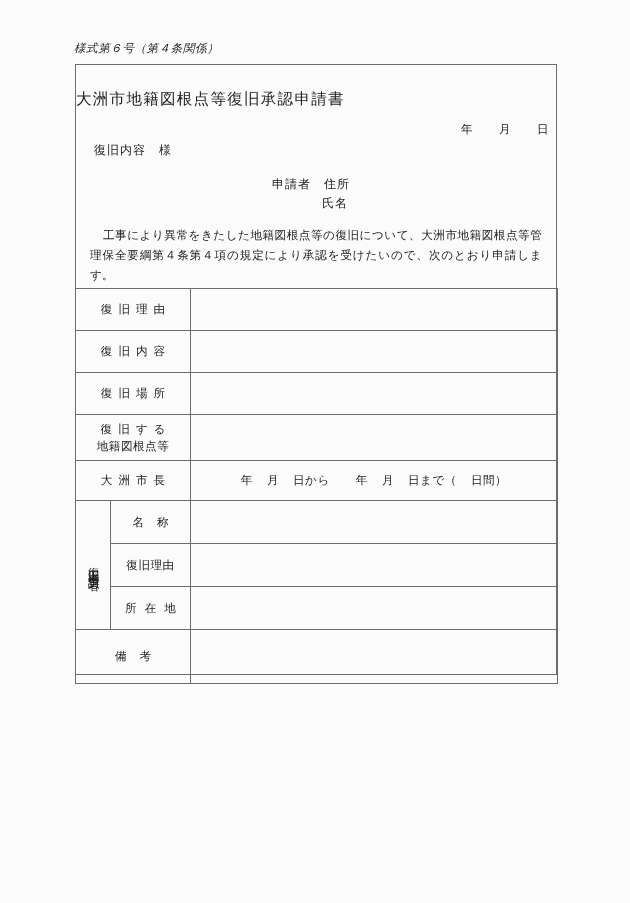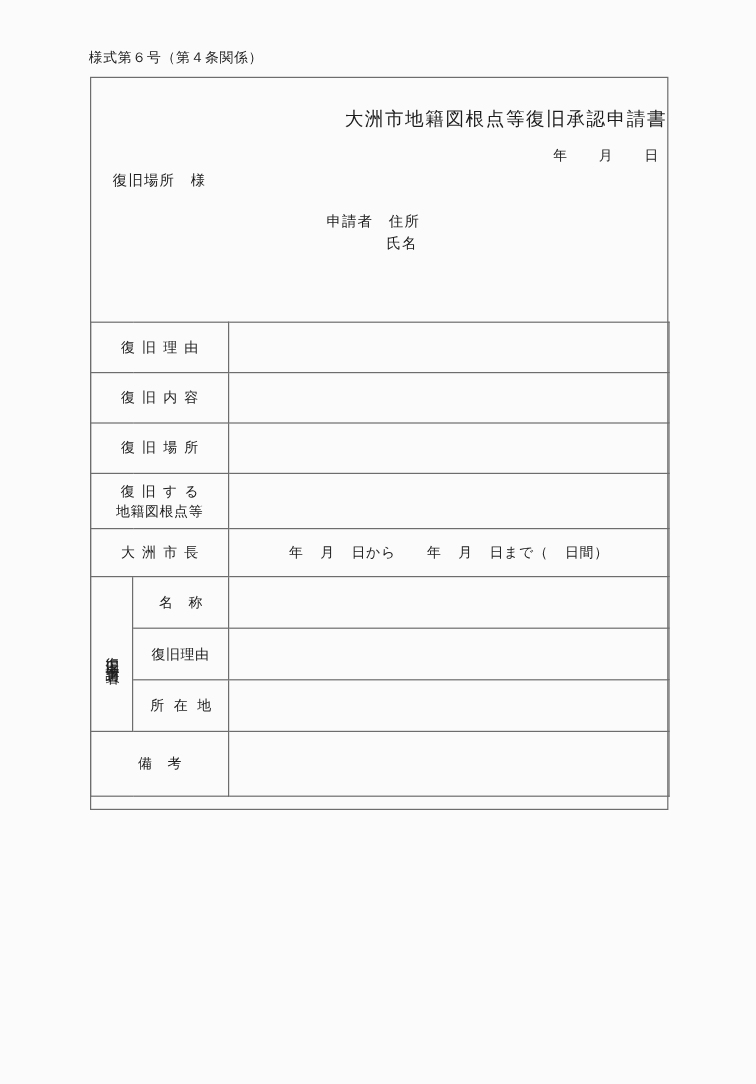"様式第６号（第４条関係）" .form-number { font-style: none -> italic }
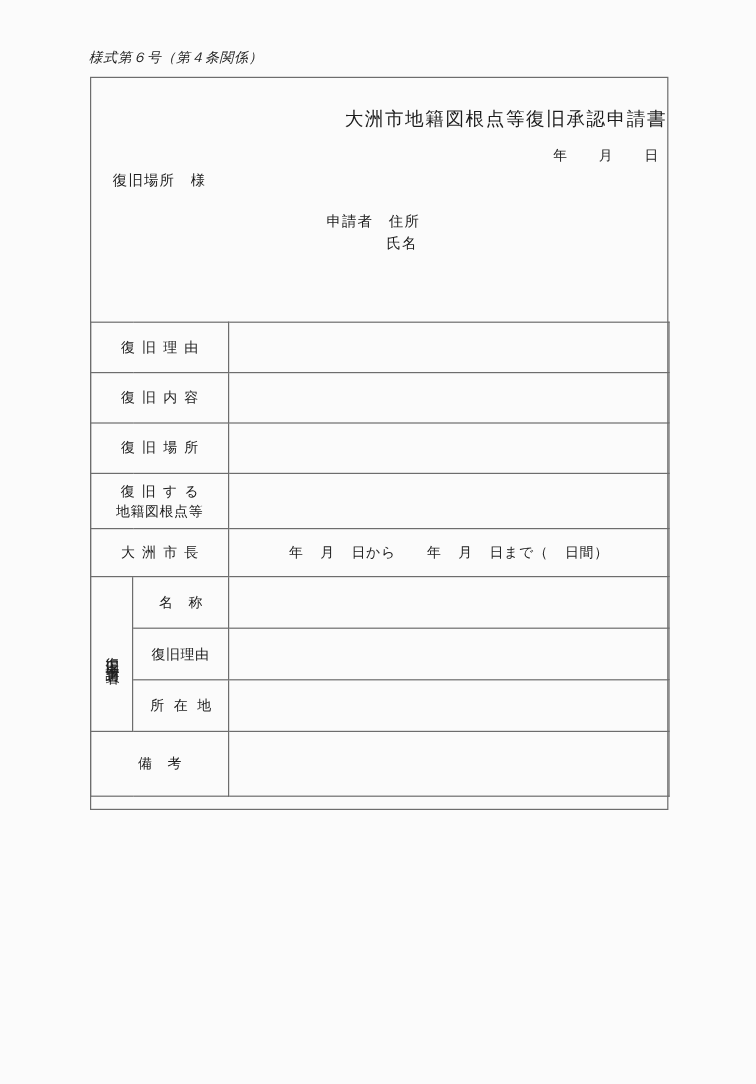"大洲市地籍図根点等復旧承認申請書" .doc-title { text-align: right -> left }
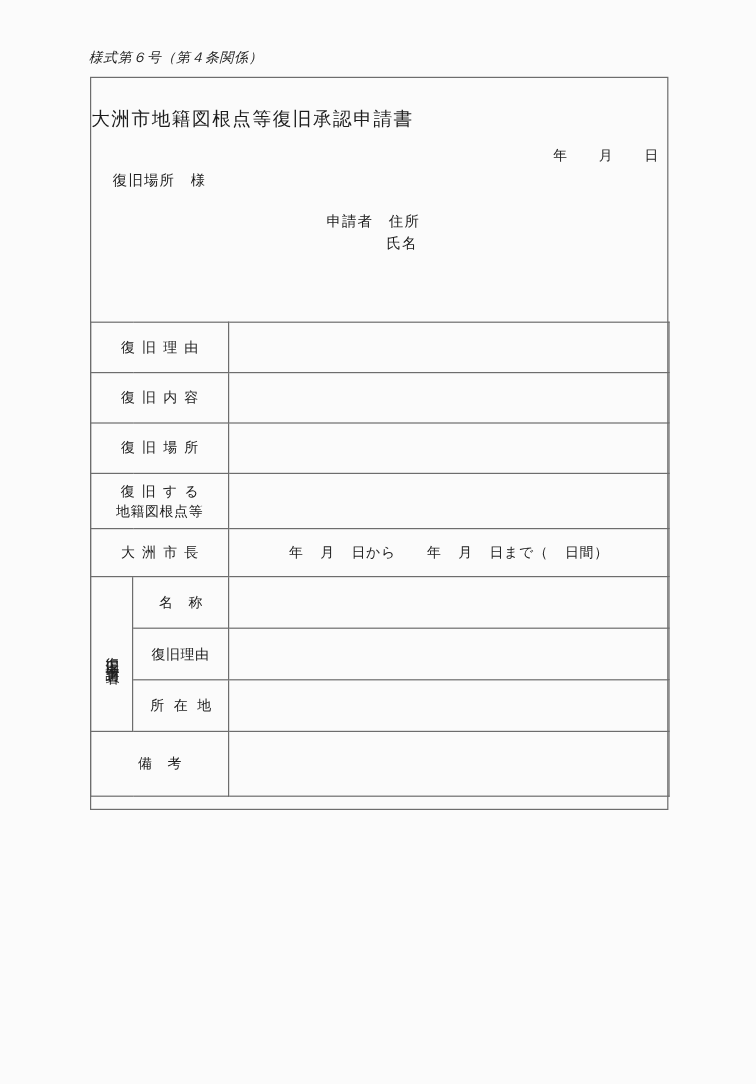"復旧場所 様" div.addressee { text: 場所 -> 内容 }
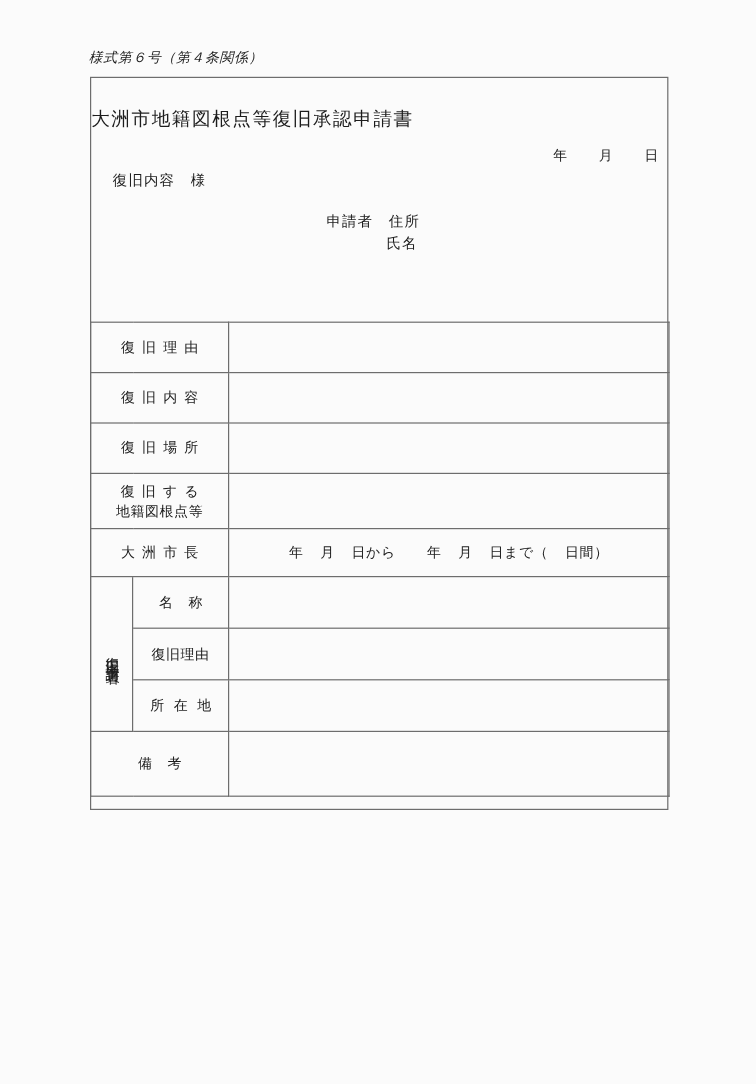"工事により異常をきたした地籍図根点等の復旧について、大洲市地籍図根点等管理保全要" div.body-text { html: none -> <div> <span>工事により異常をきたした地籍図根点等の復旧について、大洲市地籍図根点等管理保全要綱第４条第４項の規定により承認を受けたいので、次のとおり申請します。</span> </div> }
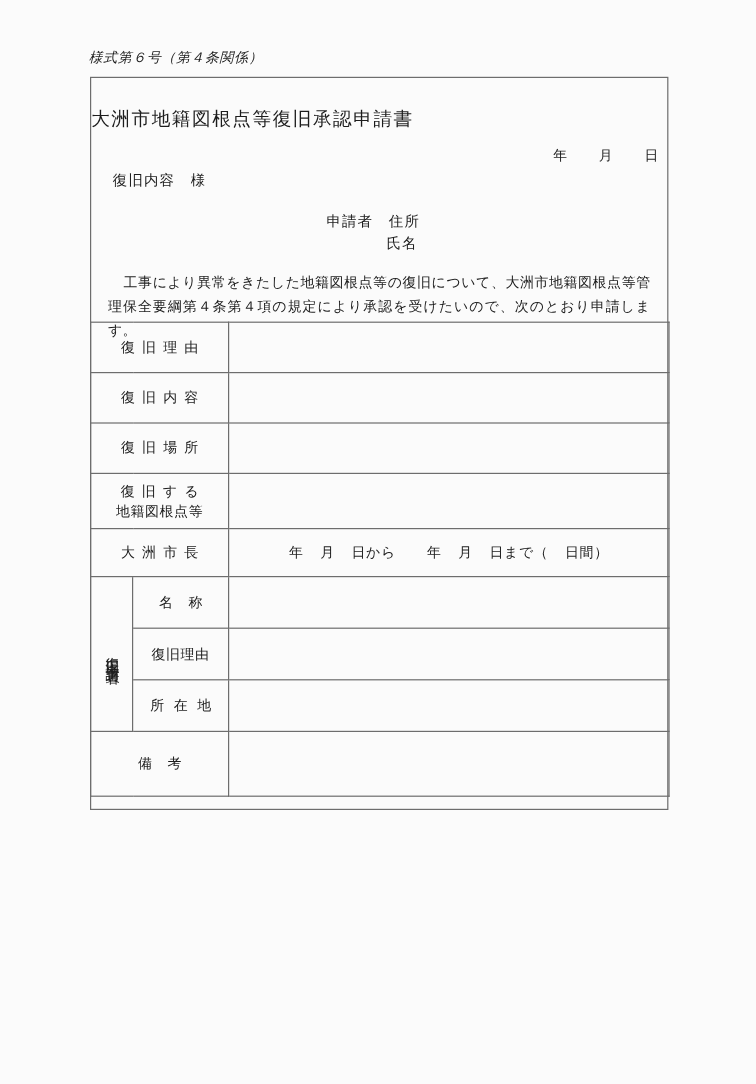"復旧理由" .form-table { top: 203px -> 223px }
